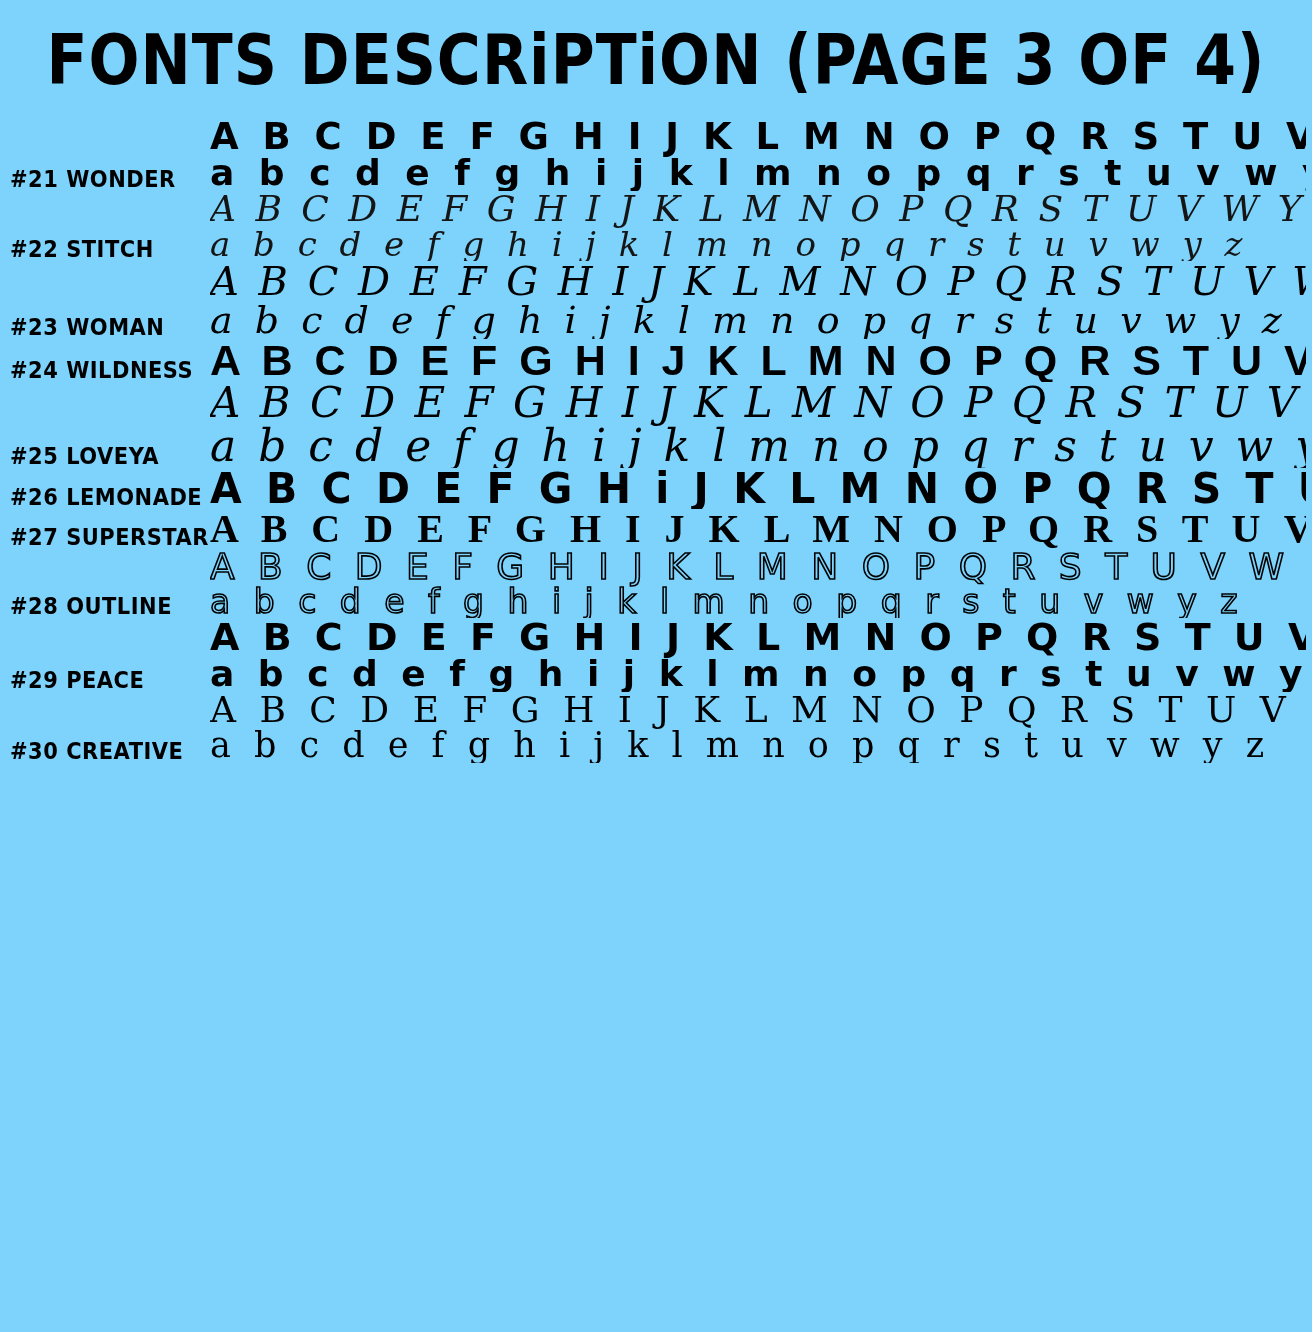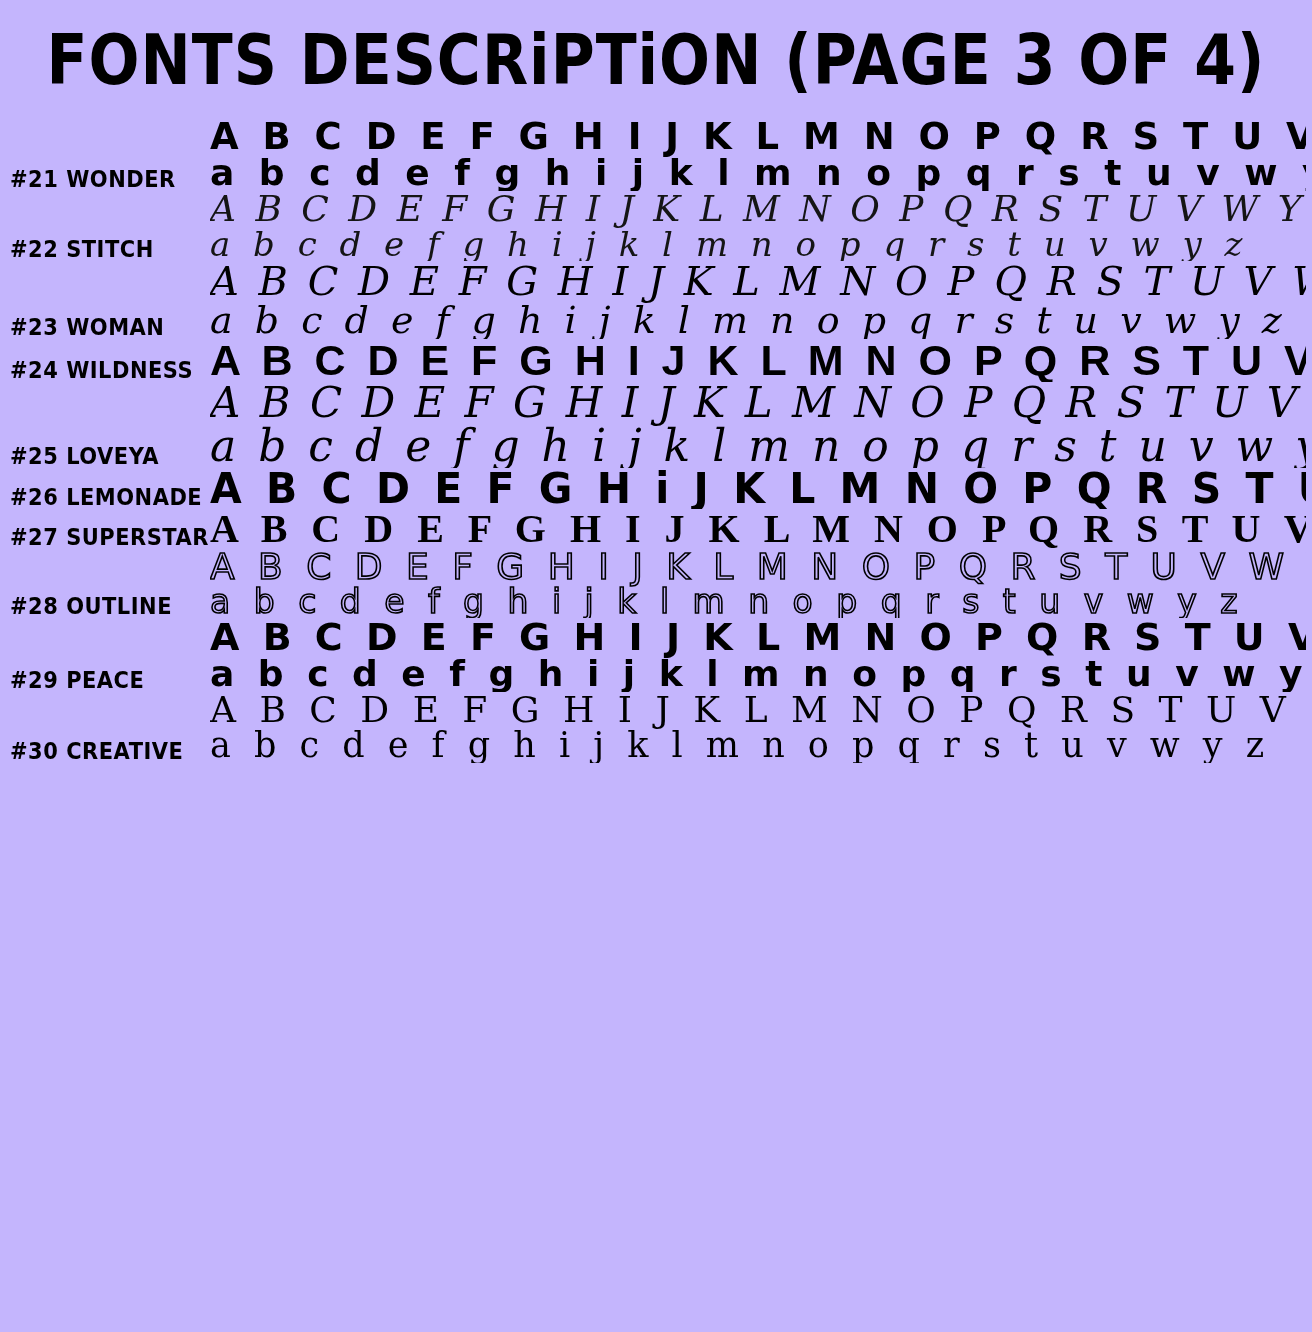"FONTS DESCRiPTiON (PAGE 3 OF" .page { background: #c4b5fd -> #7dd3fc }
